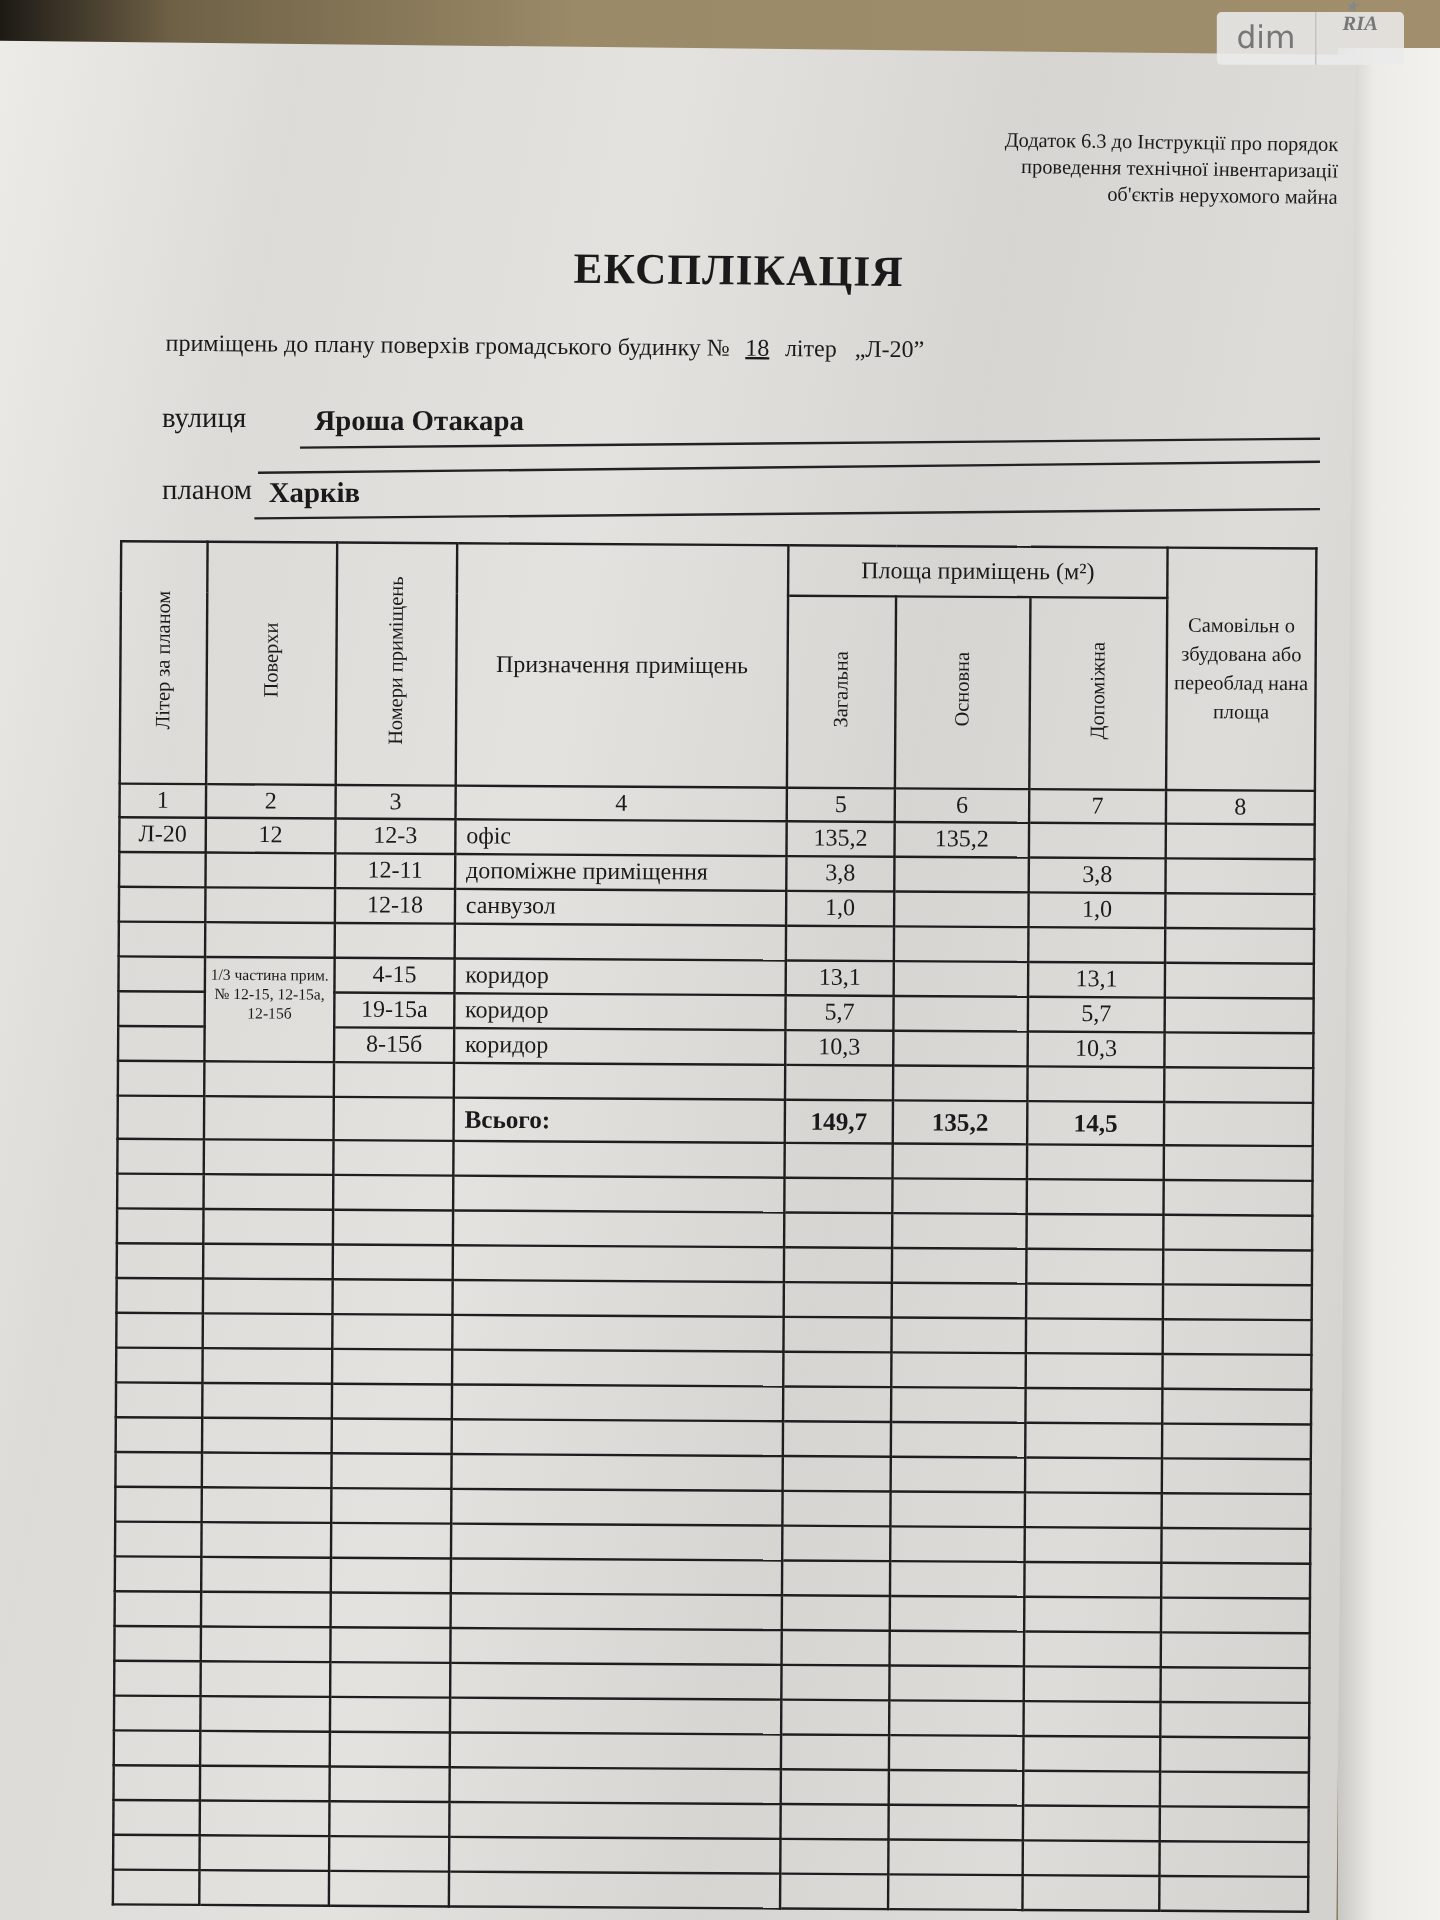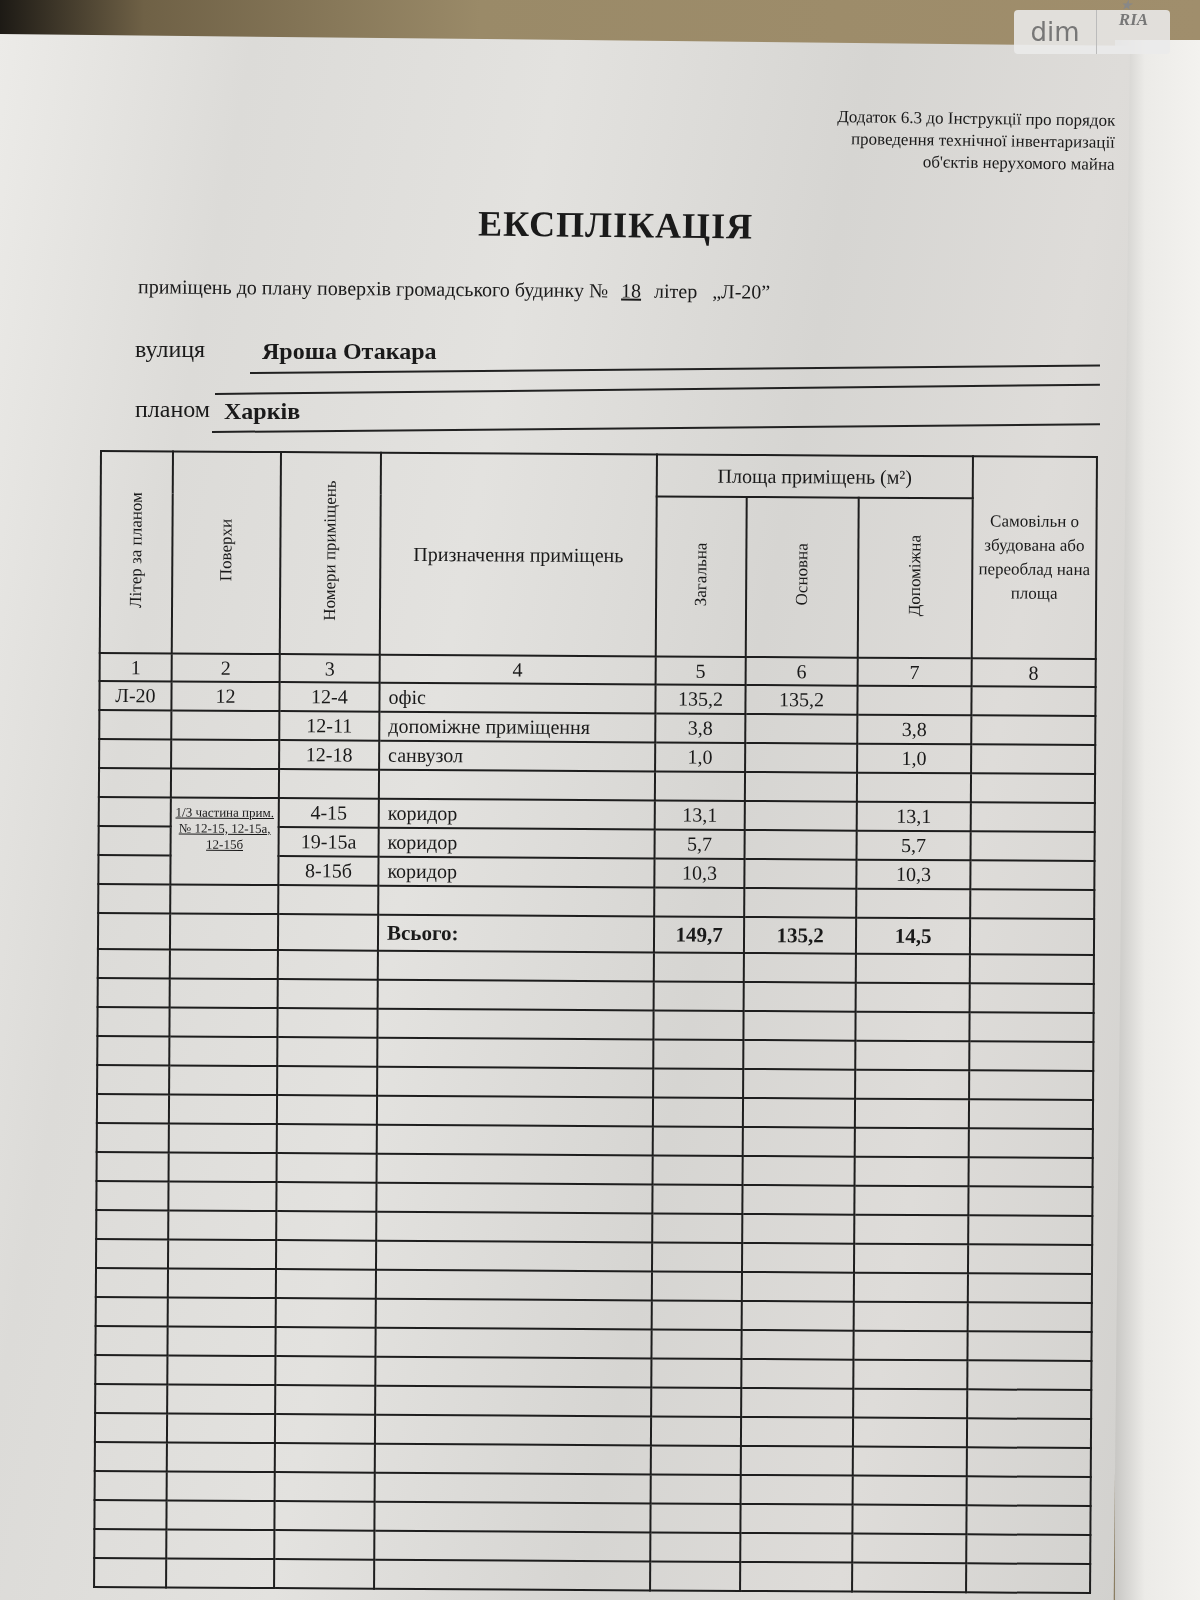"12-4" td { text: 12-4 -> 12-3 }
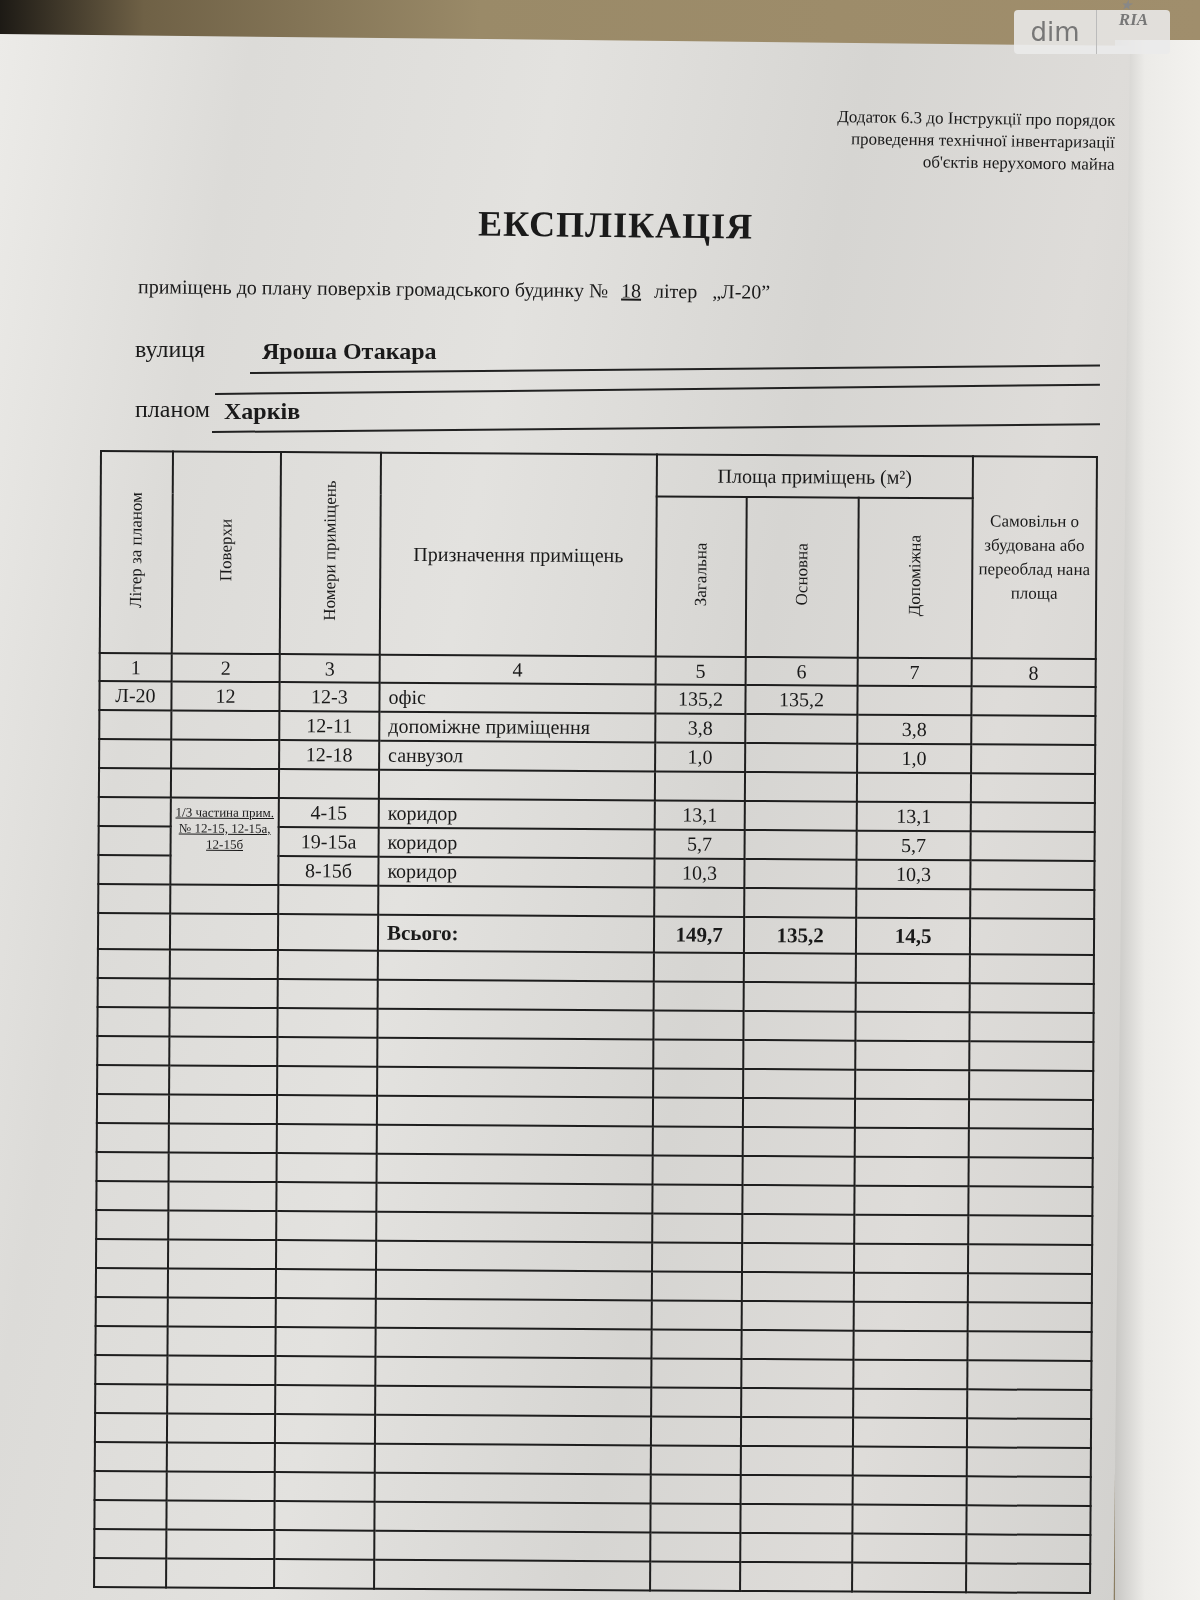"1/3 частина прим. № 12-15," .floor-note { text-decoration: underline -> none }
